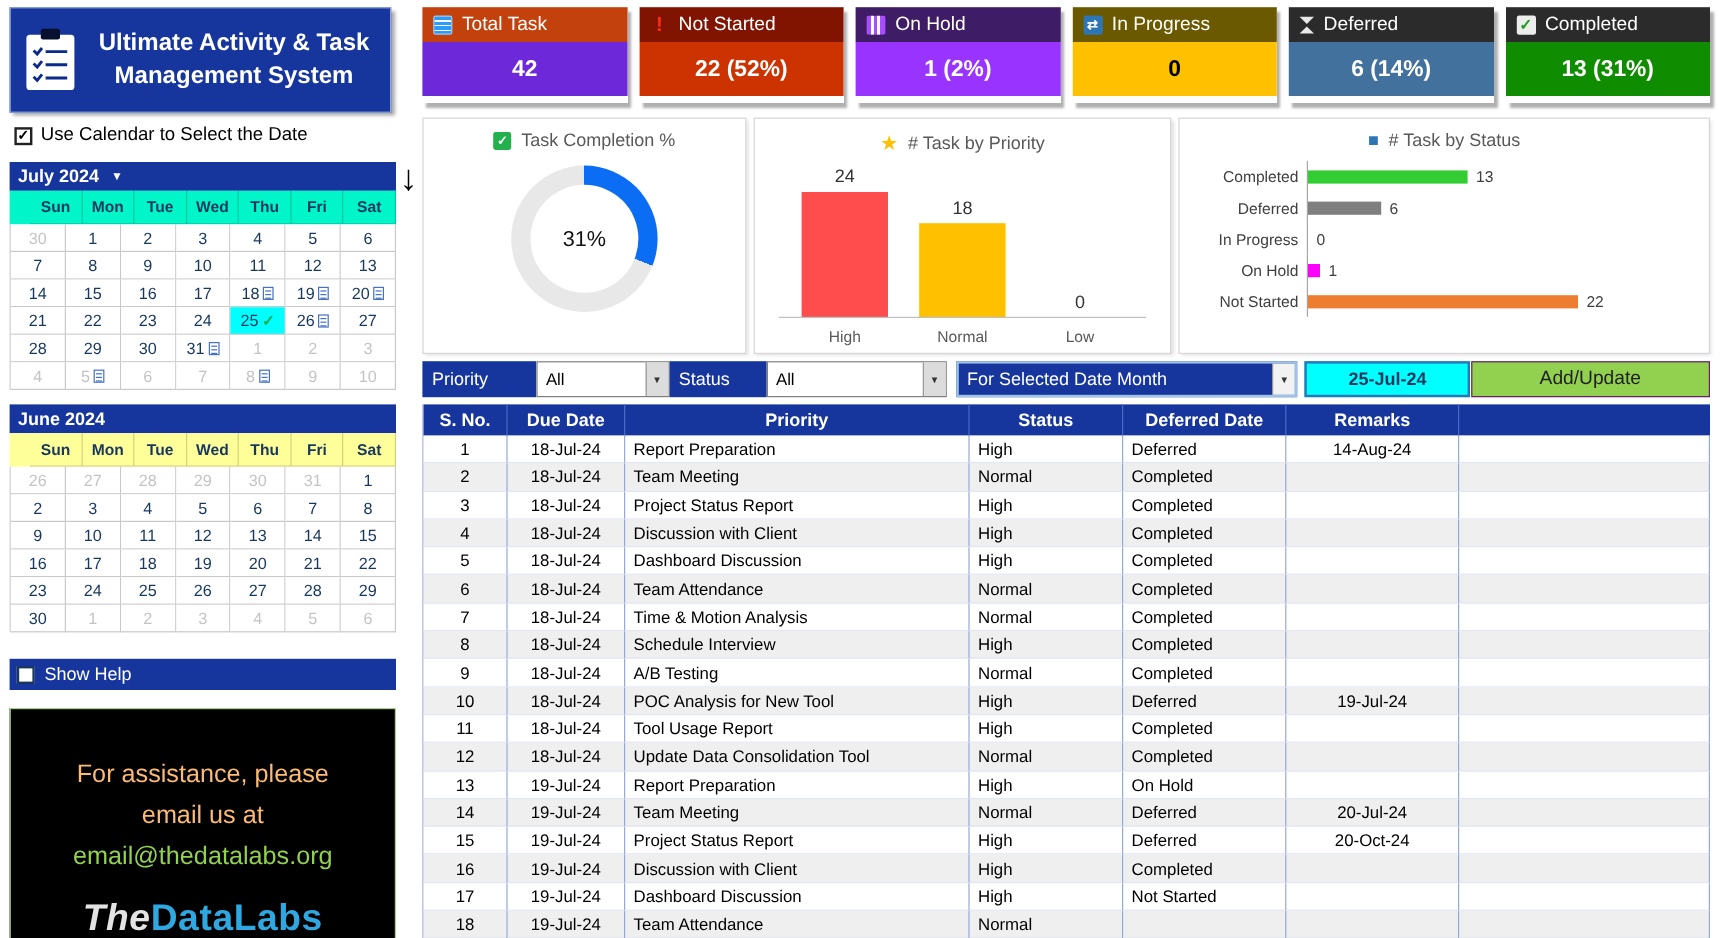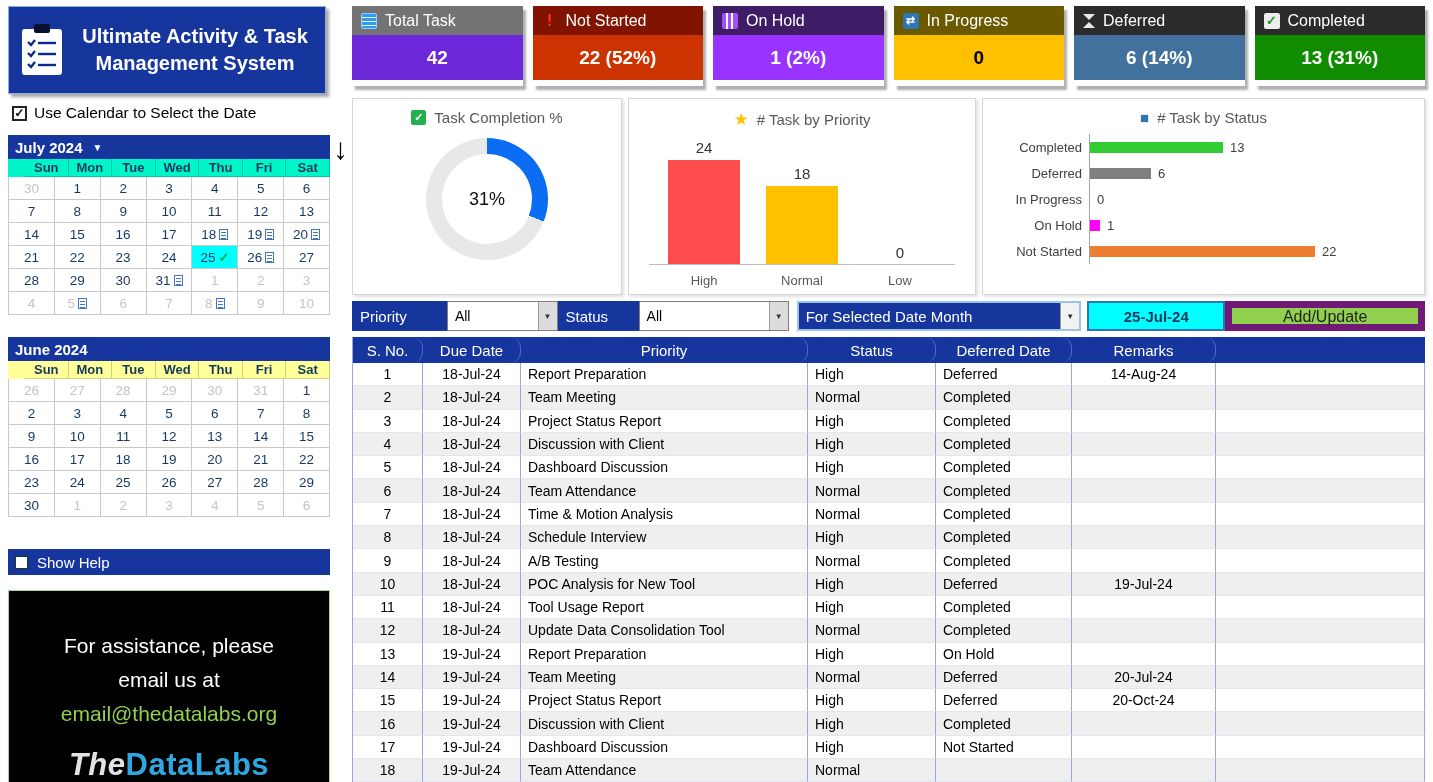"Total Task" div.kpi-header { background: #737373 -> #c2410c }
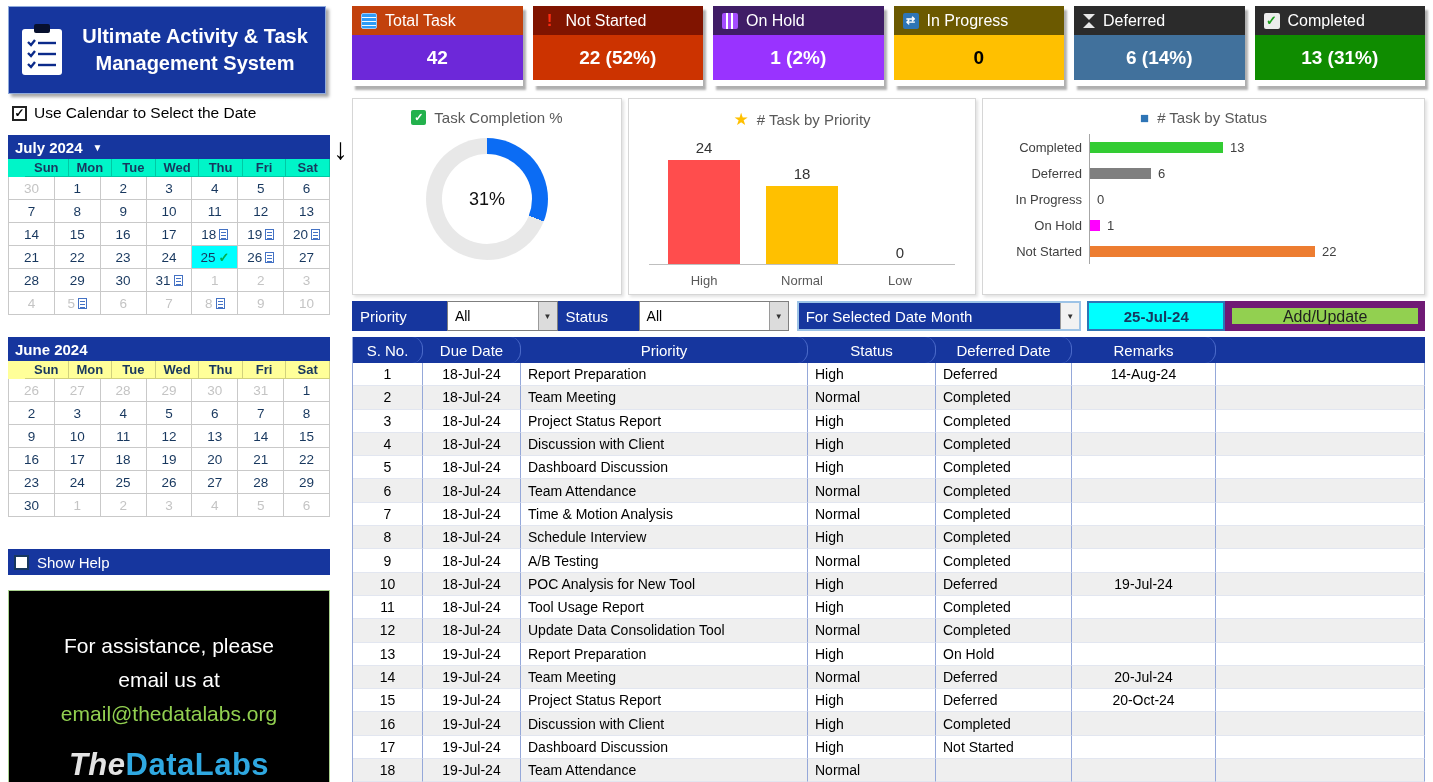"Sun" .dow { height: 18px -> 28px }
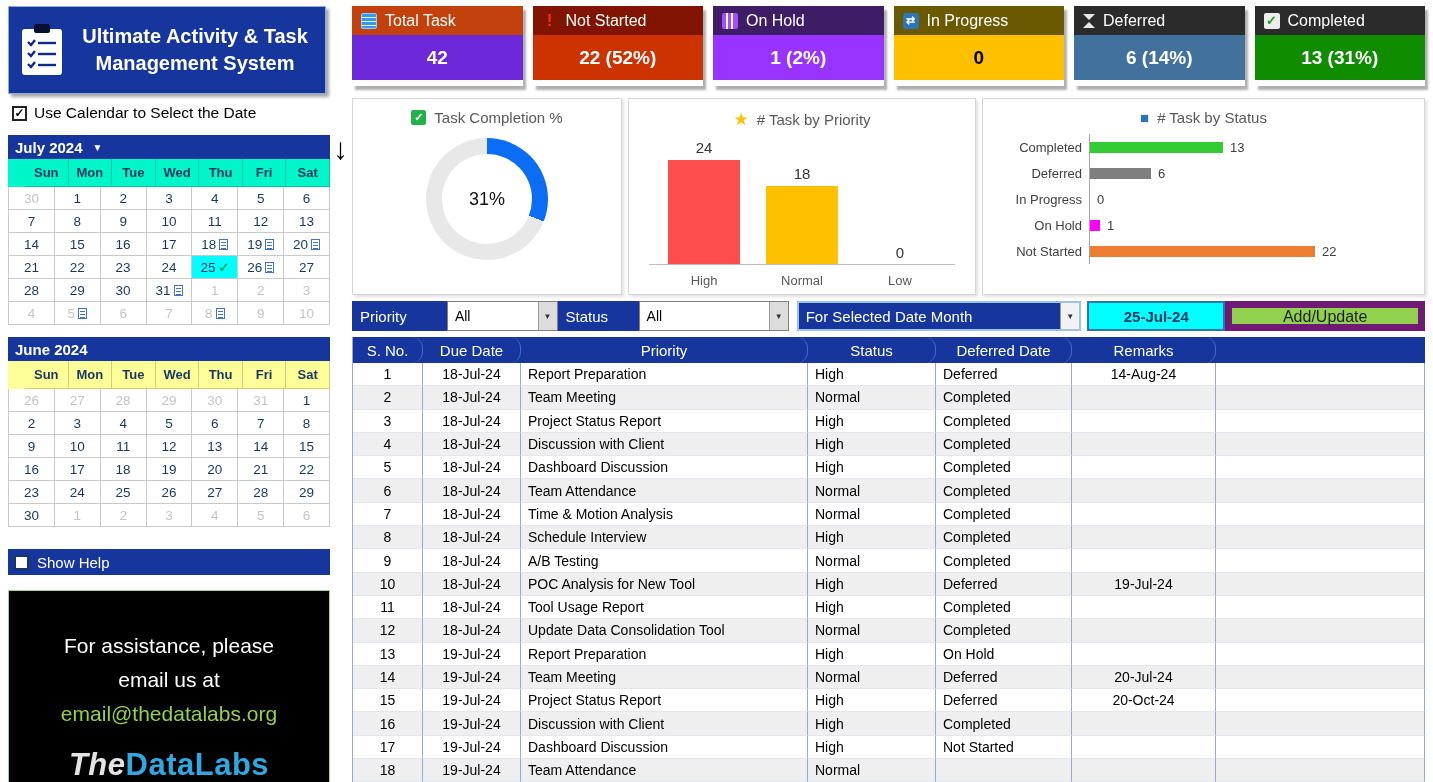"Add/Update" .add-btn { border: 7px solid #701a75 -> 1px solid #701a75 }
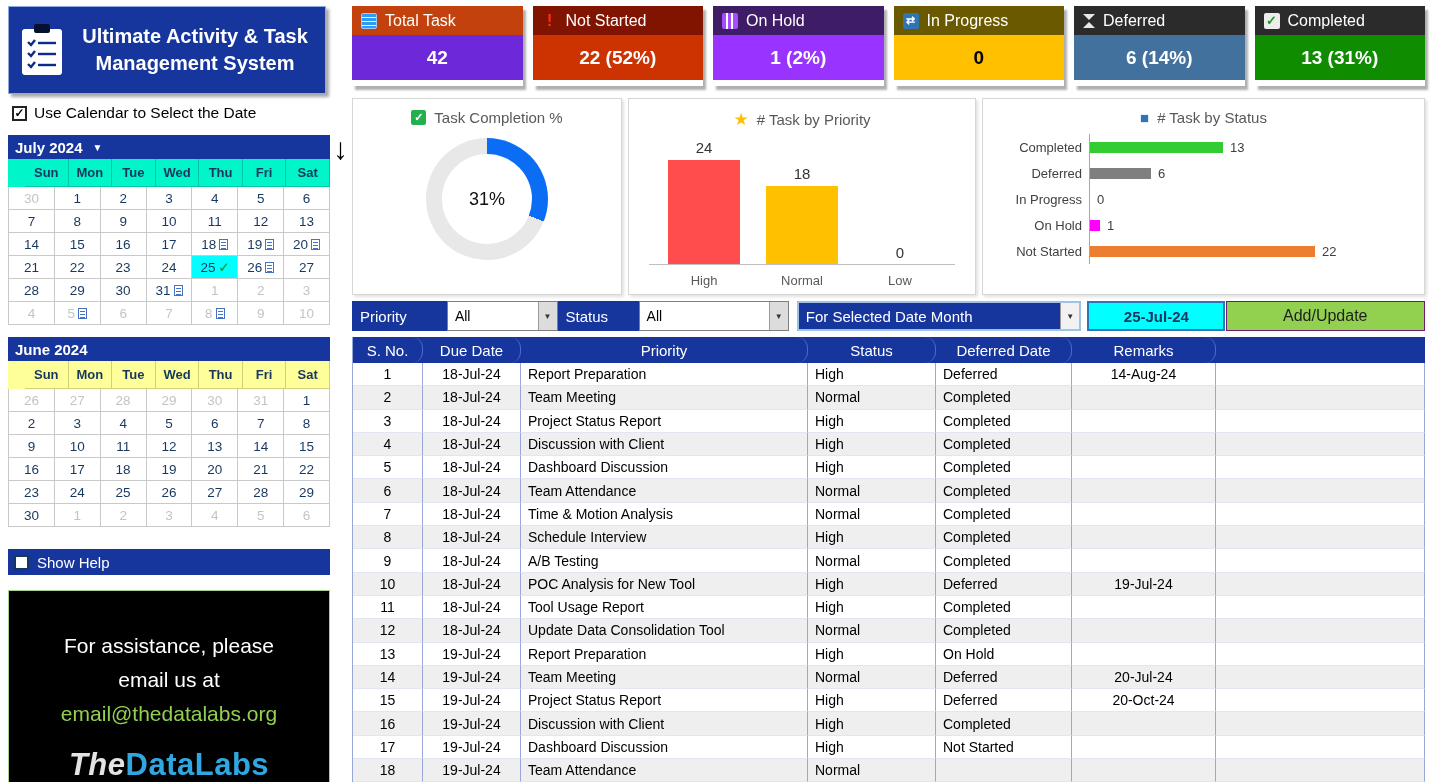"S. No." .th { border-radius: 11px -> none; font-weight: normal -> bold }
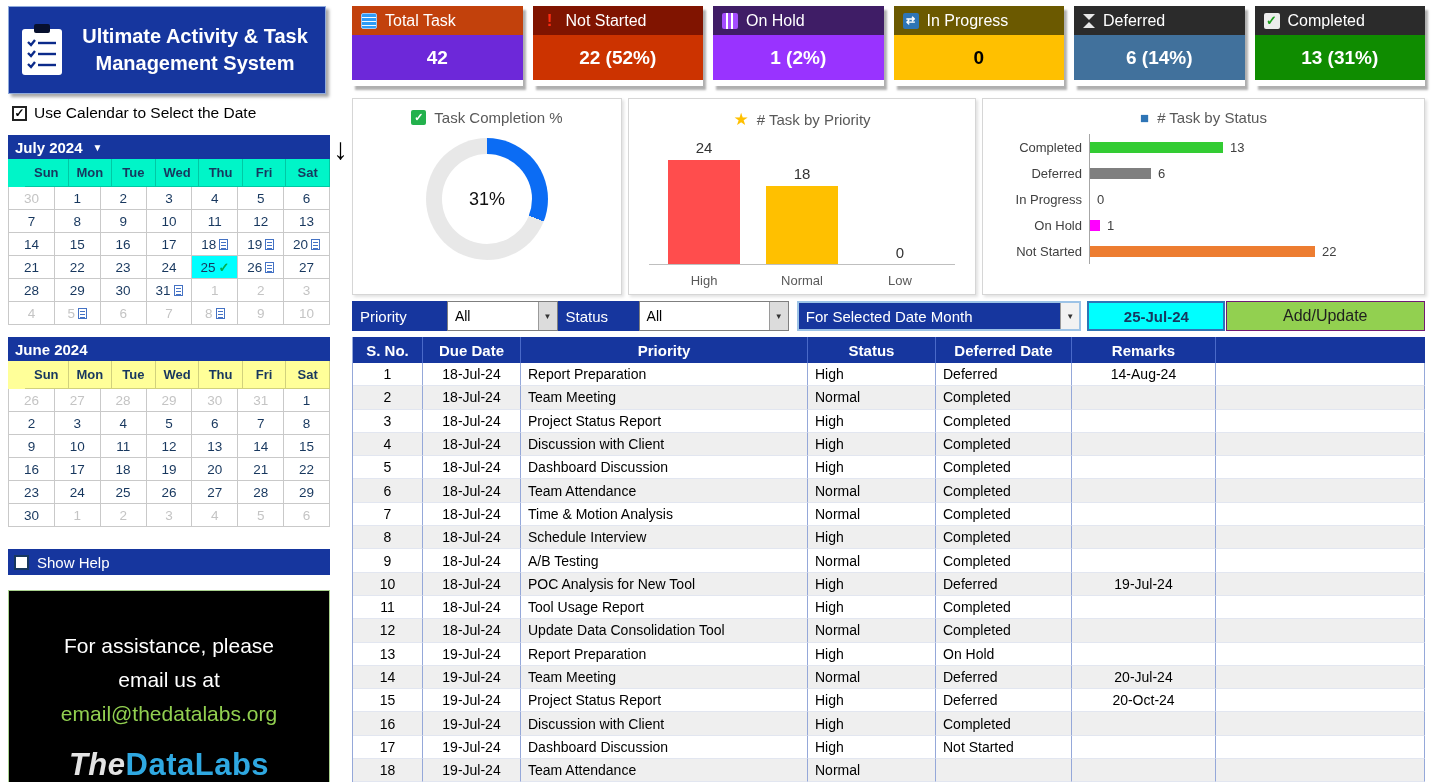"For assistance, please" .help-line { color: #ffffff -> #fdba74 }
